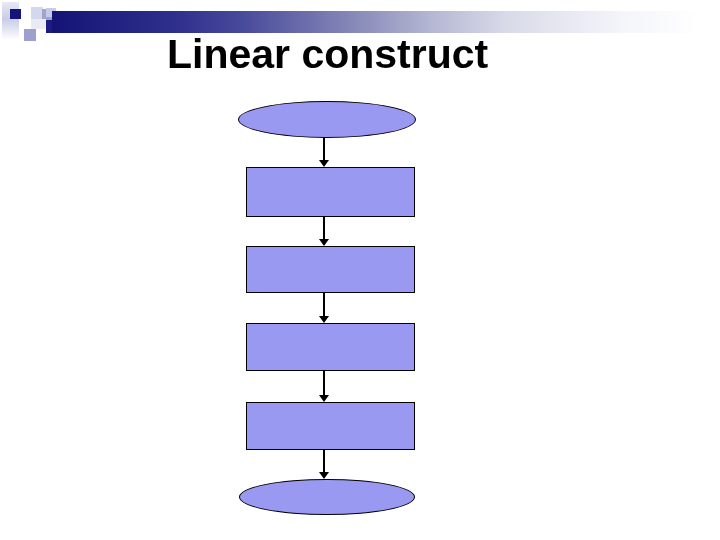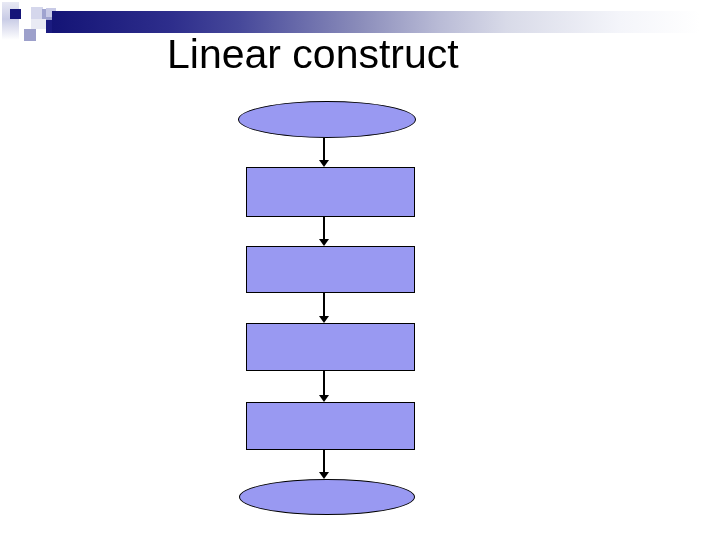"Linear construct" .slide-title { font-weight: 400 -> 700 }
